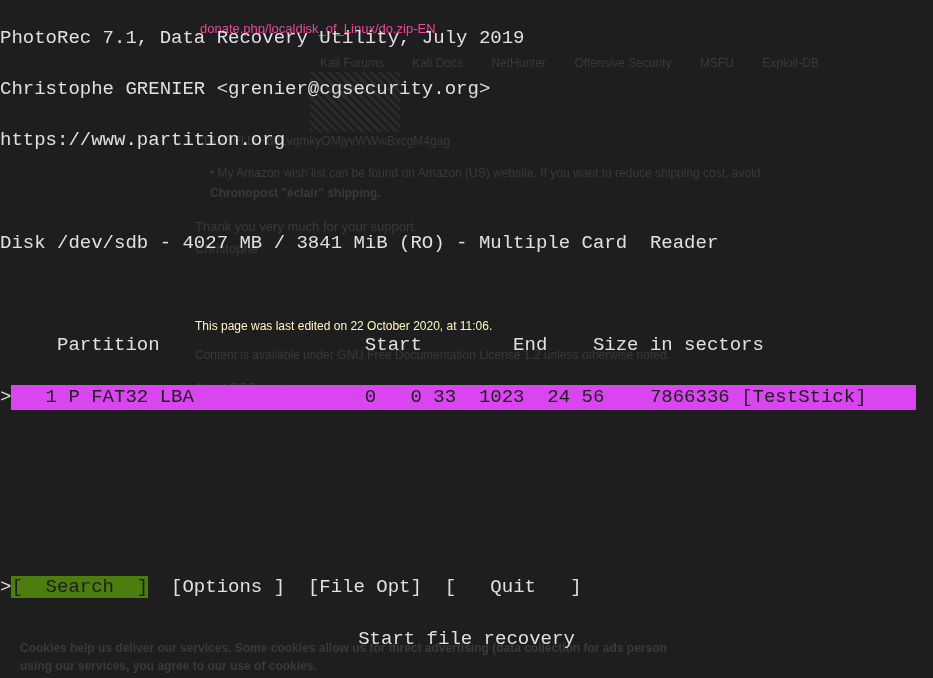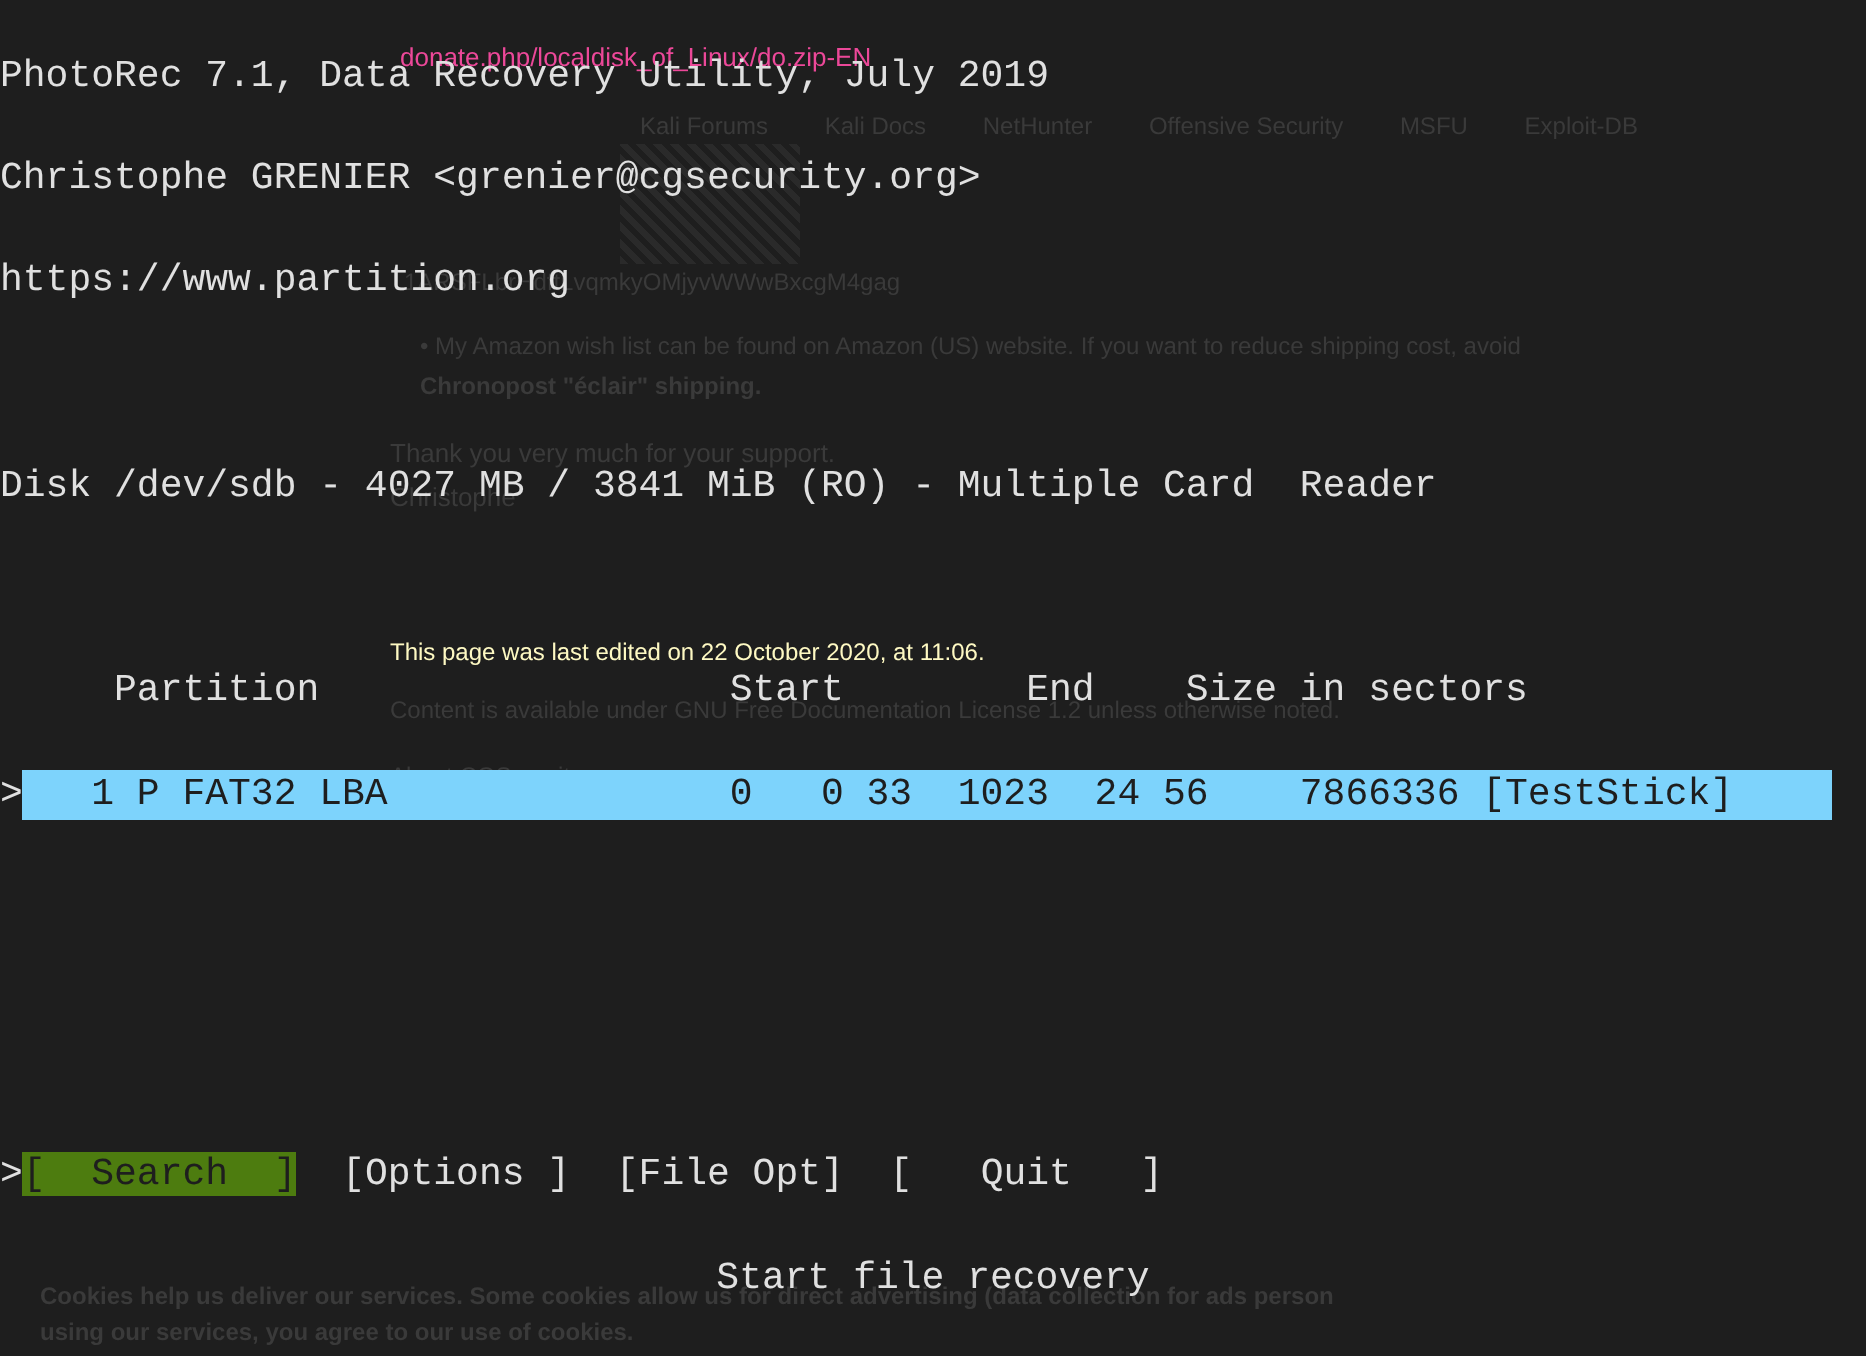"1 P FAT32 LBA 0" .selected-row { background: #7dd3fc -> #d946ef }
